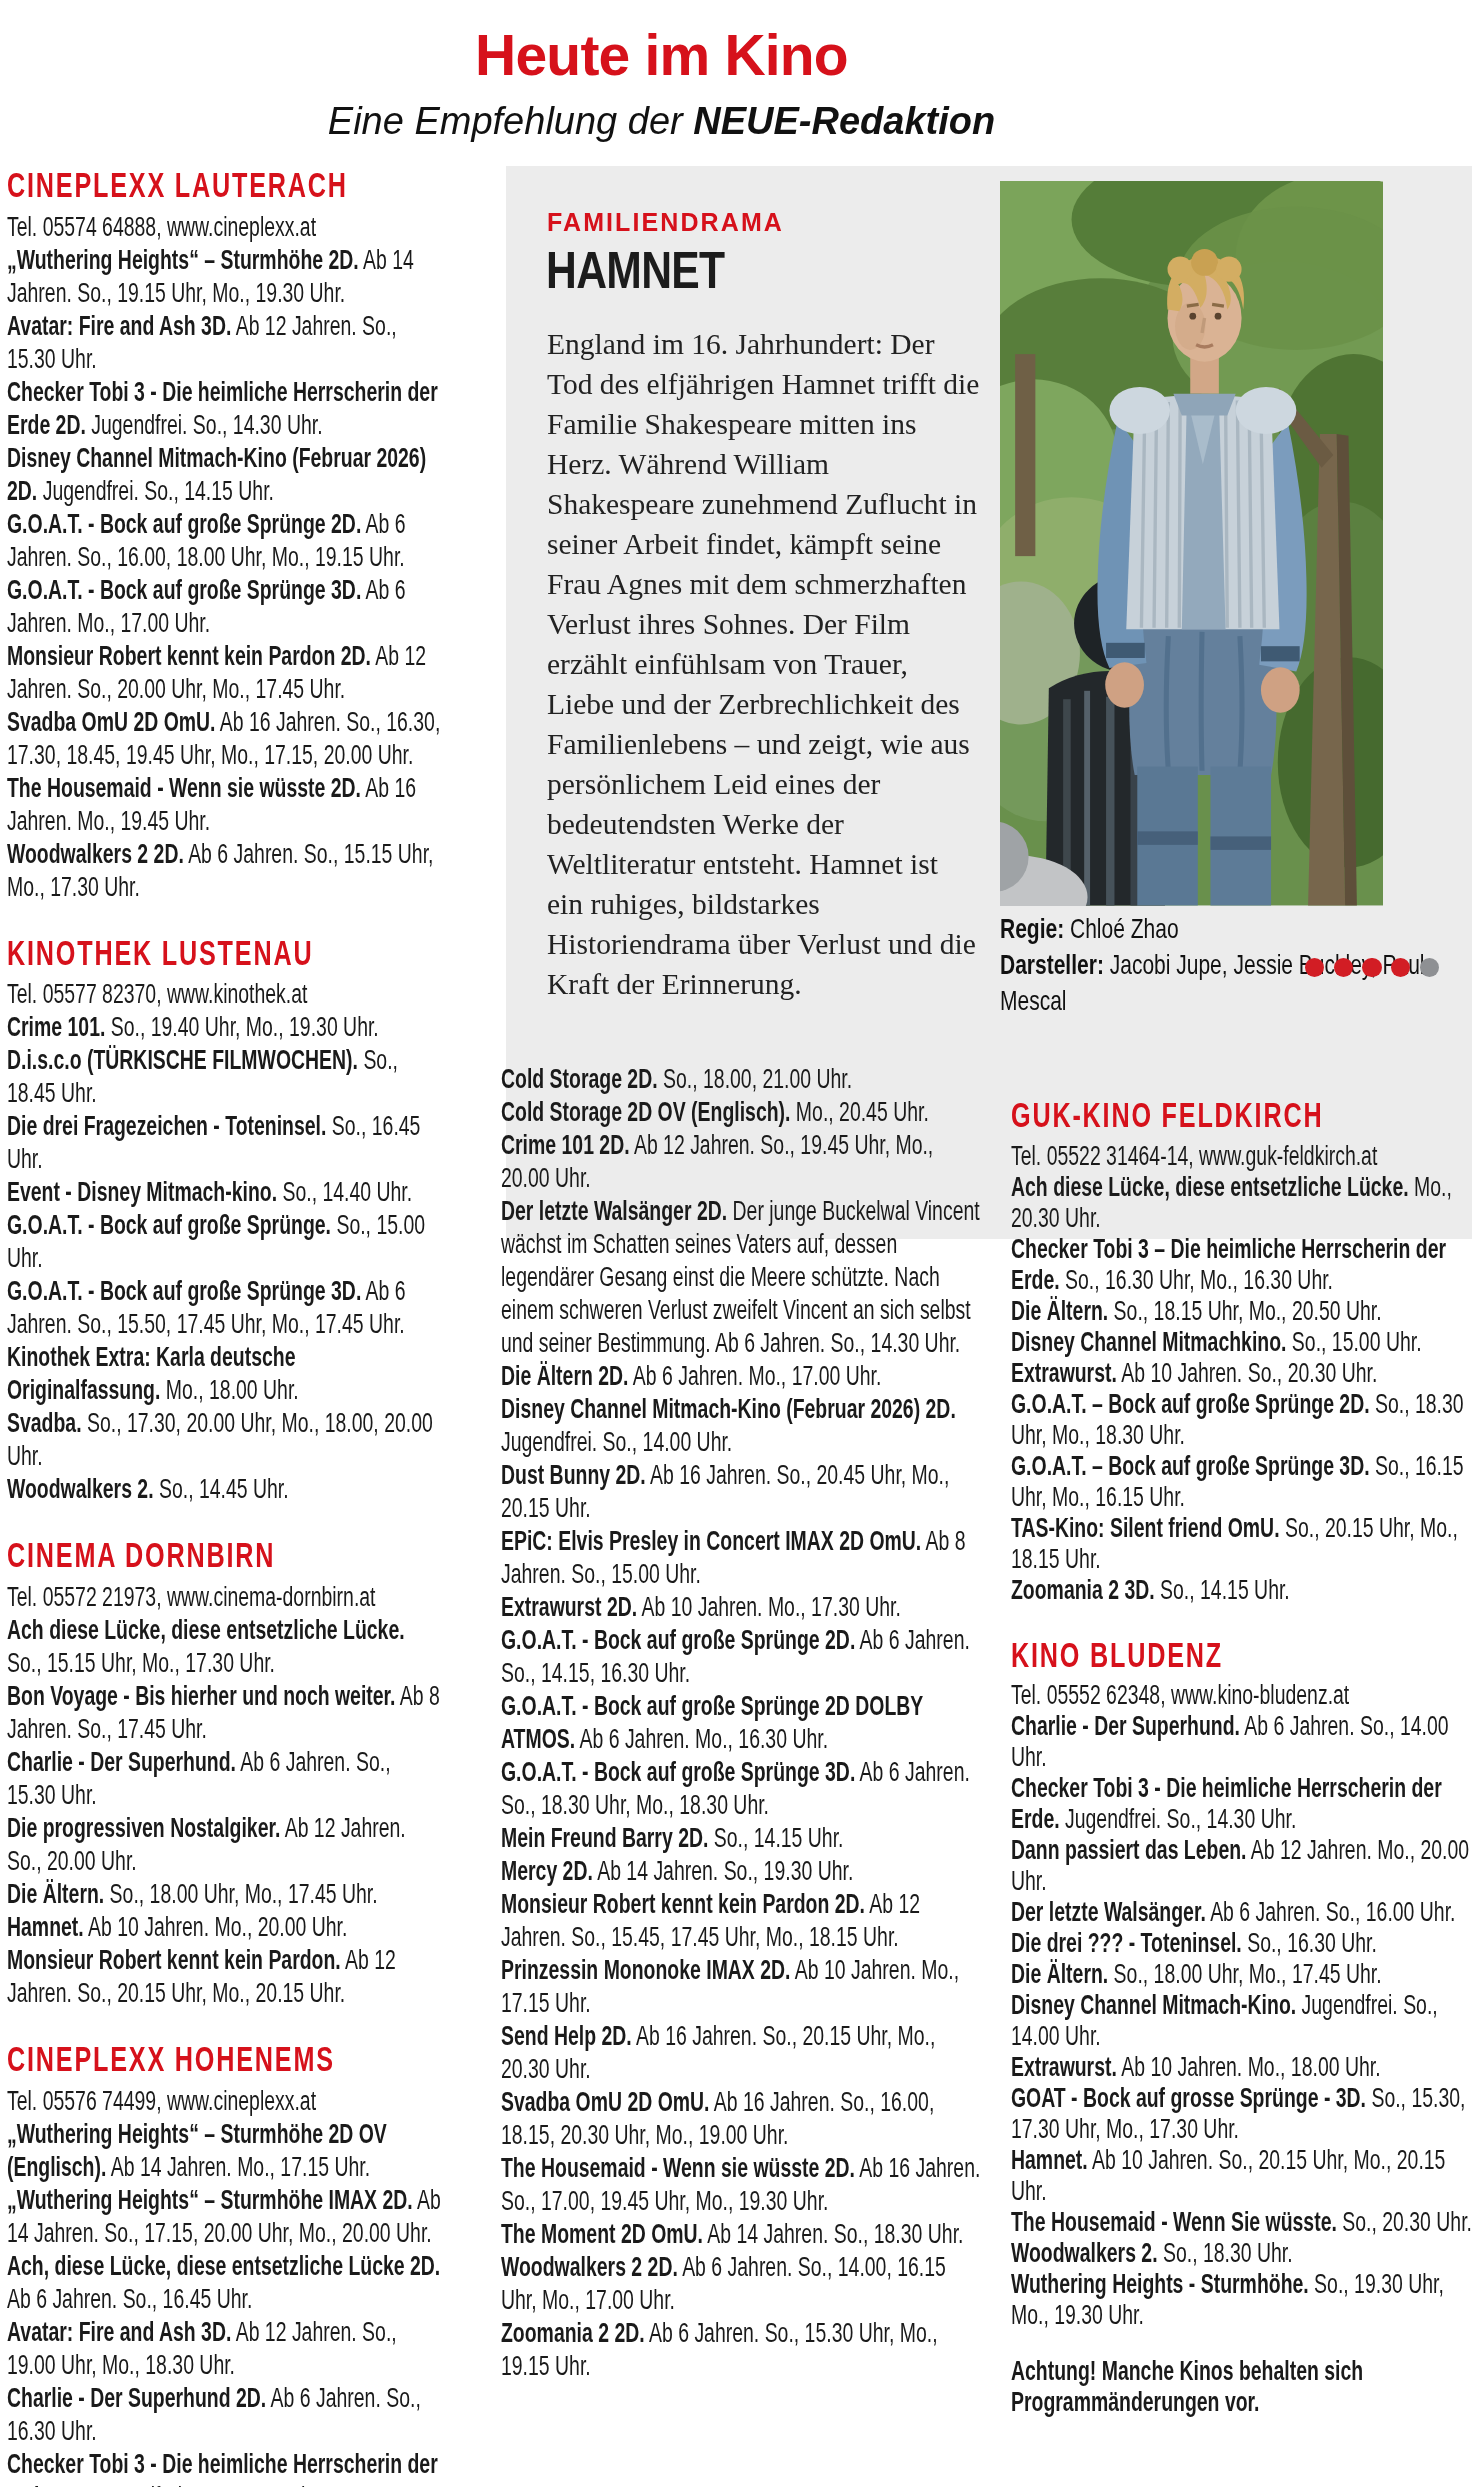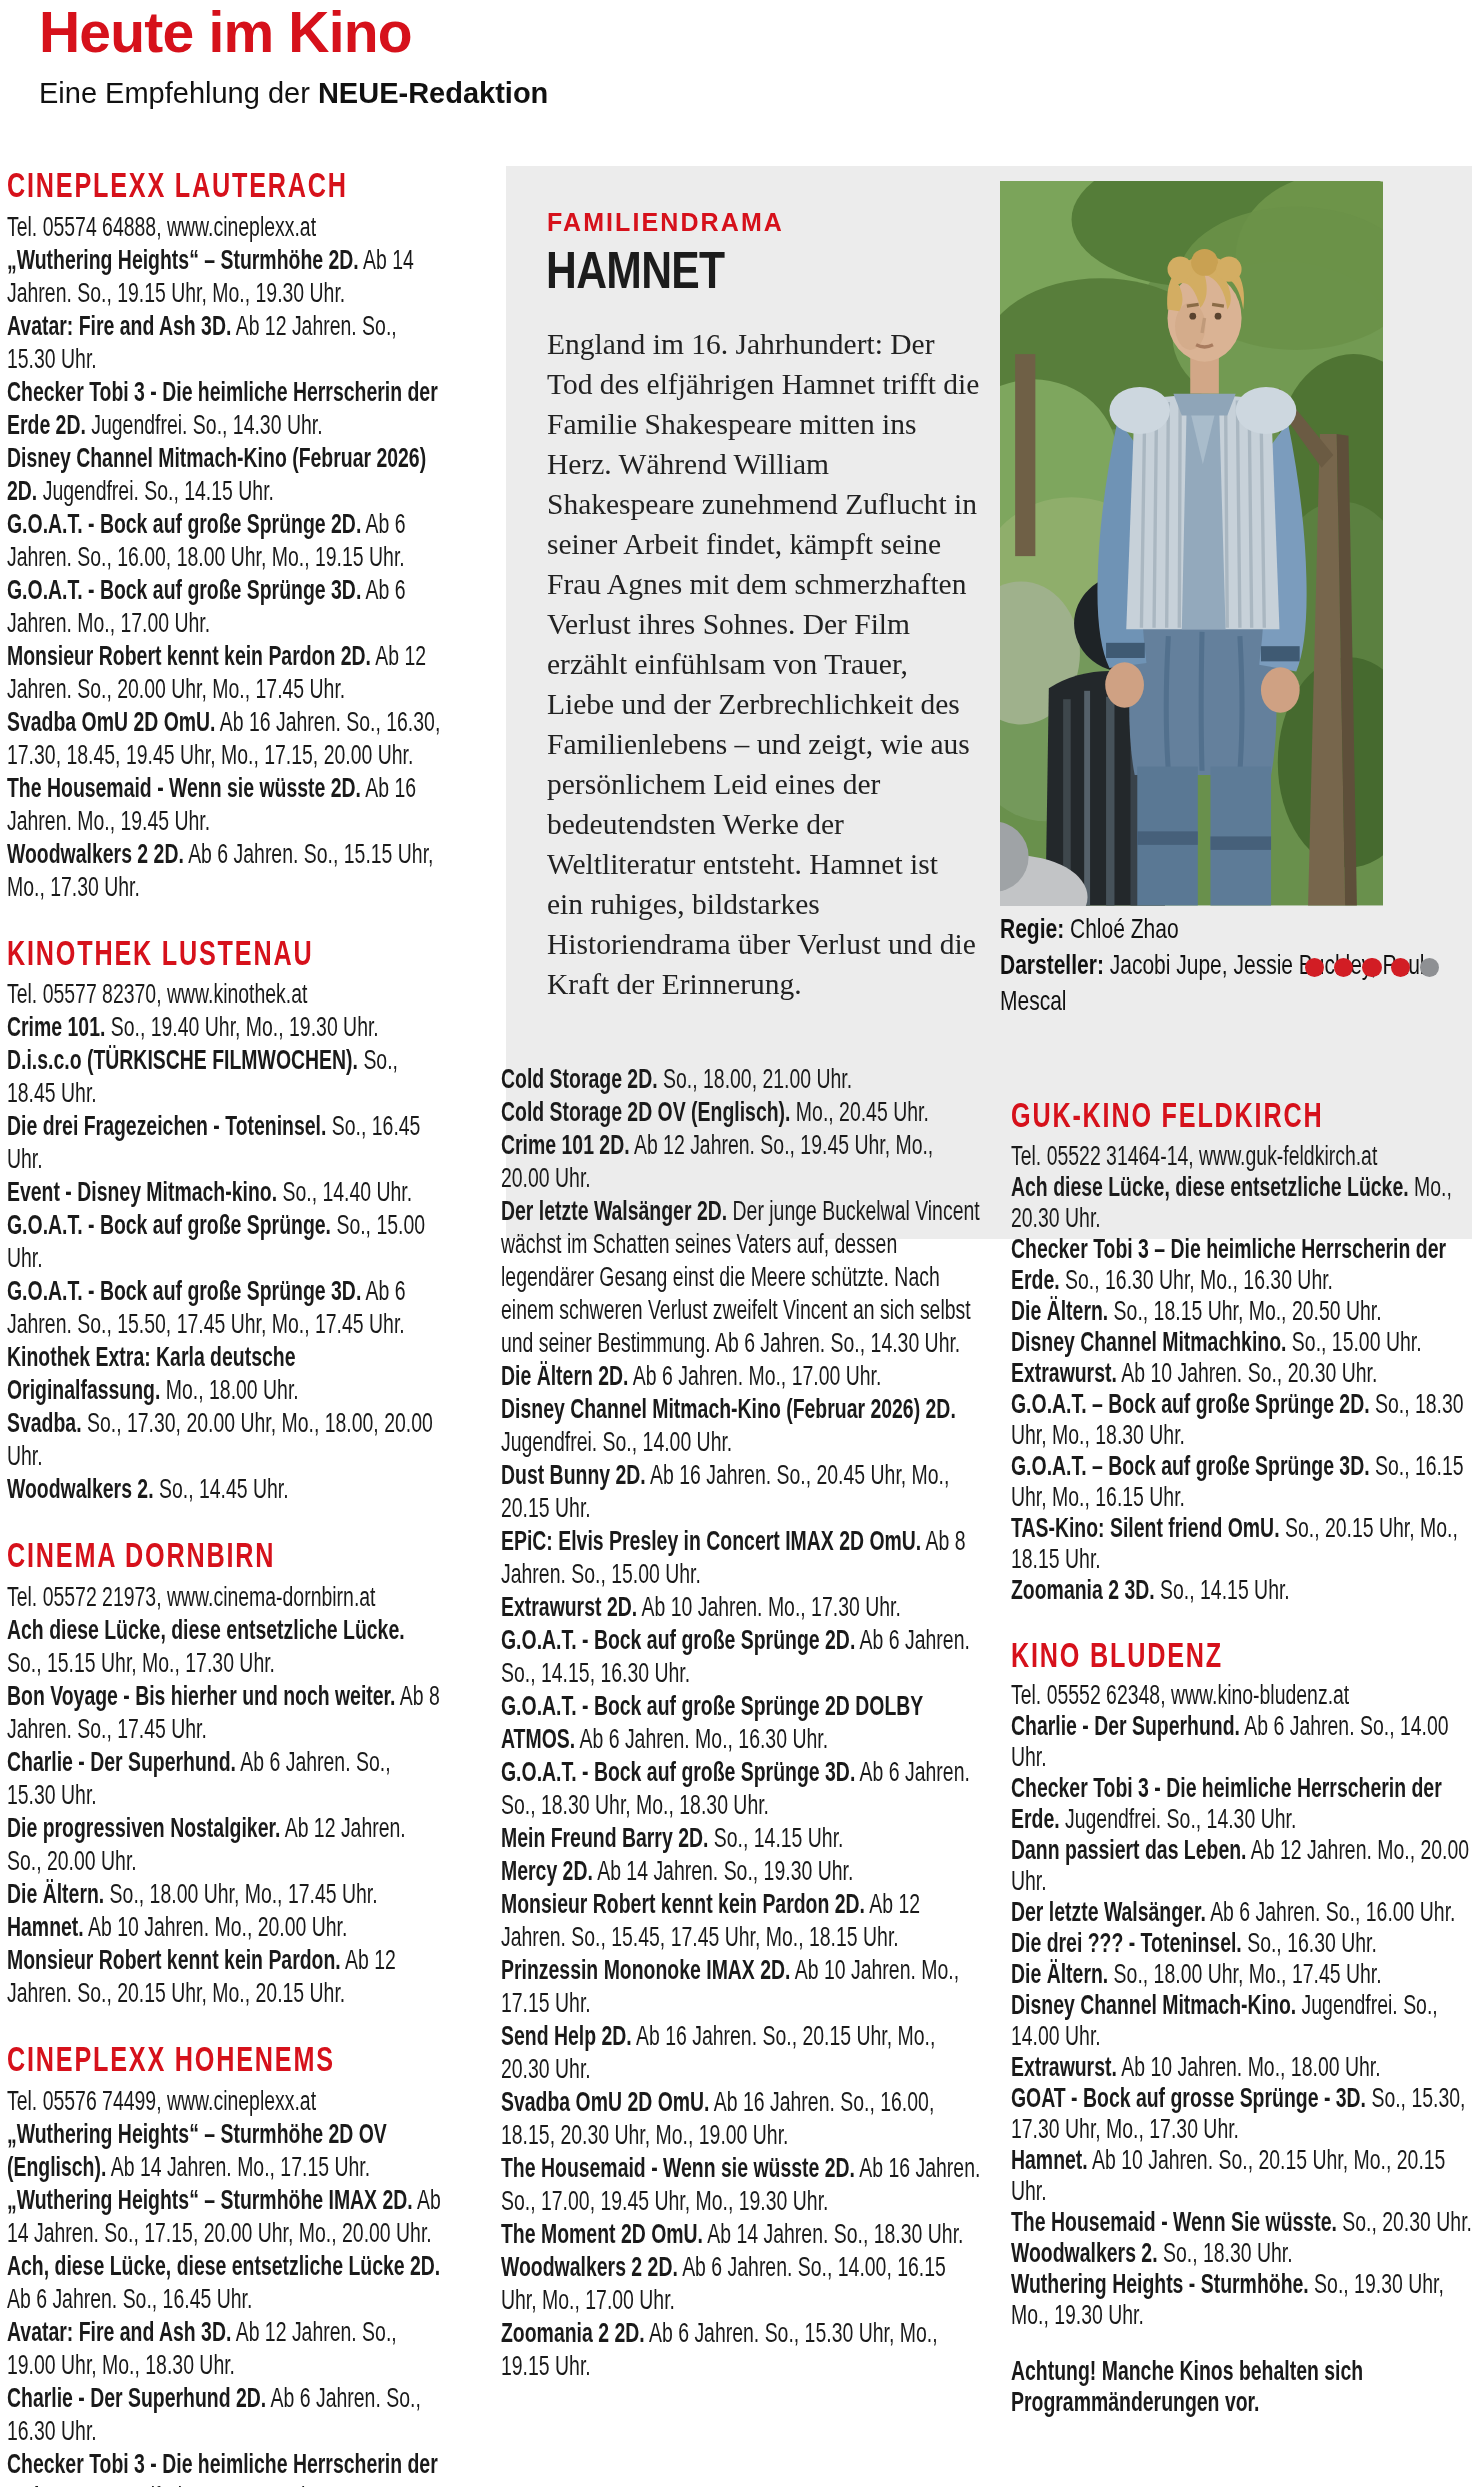"Heute im Kino" .header { padding-left: 39px -> none; text-align: left -> center; top: 2px -> 25px }
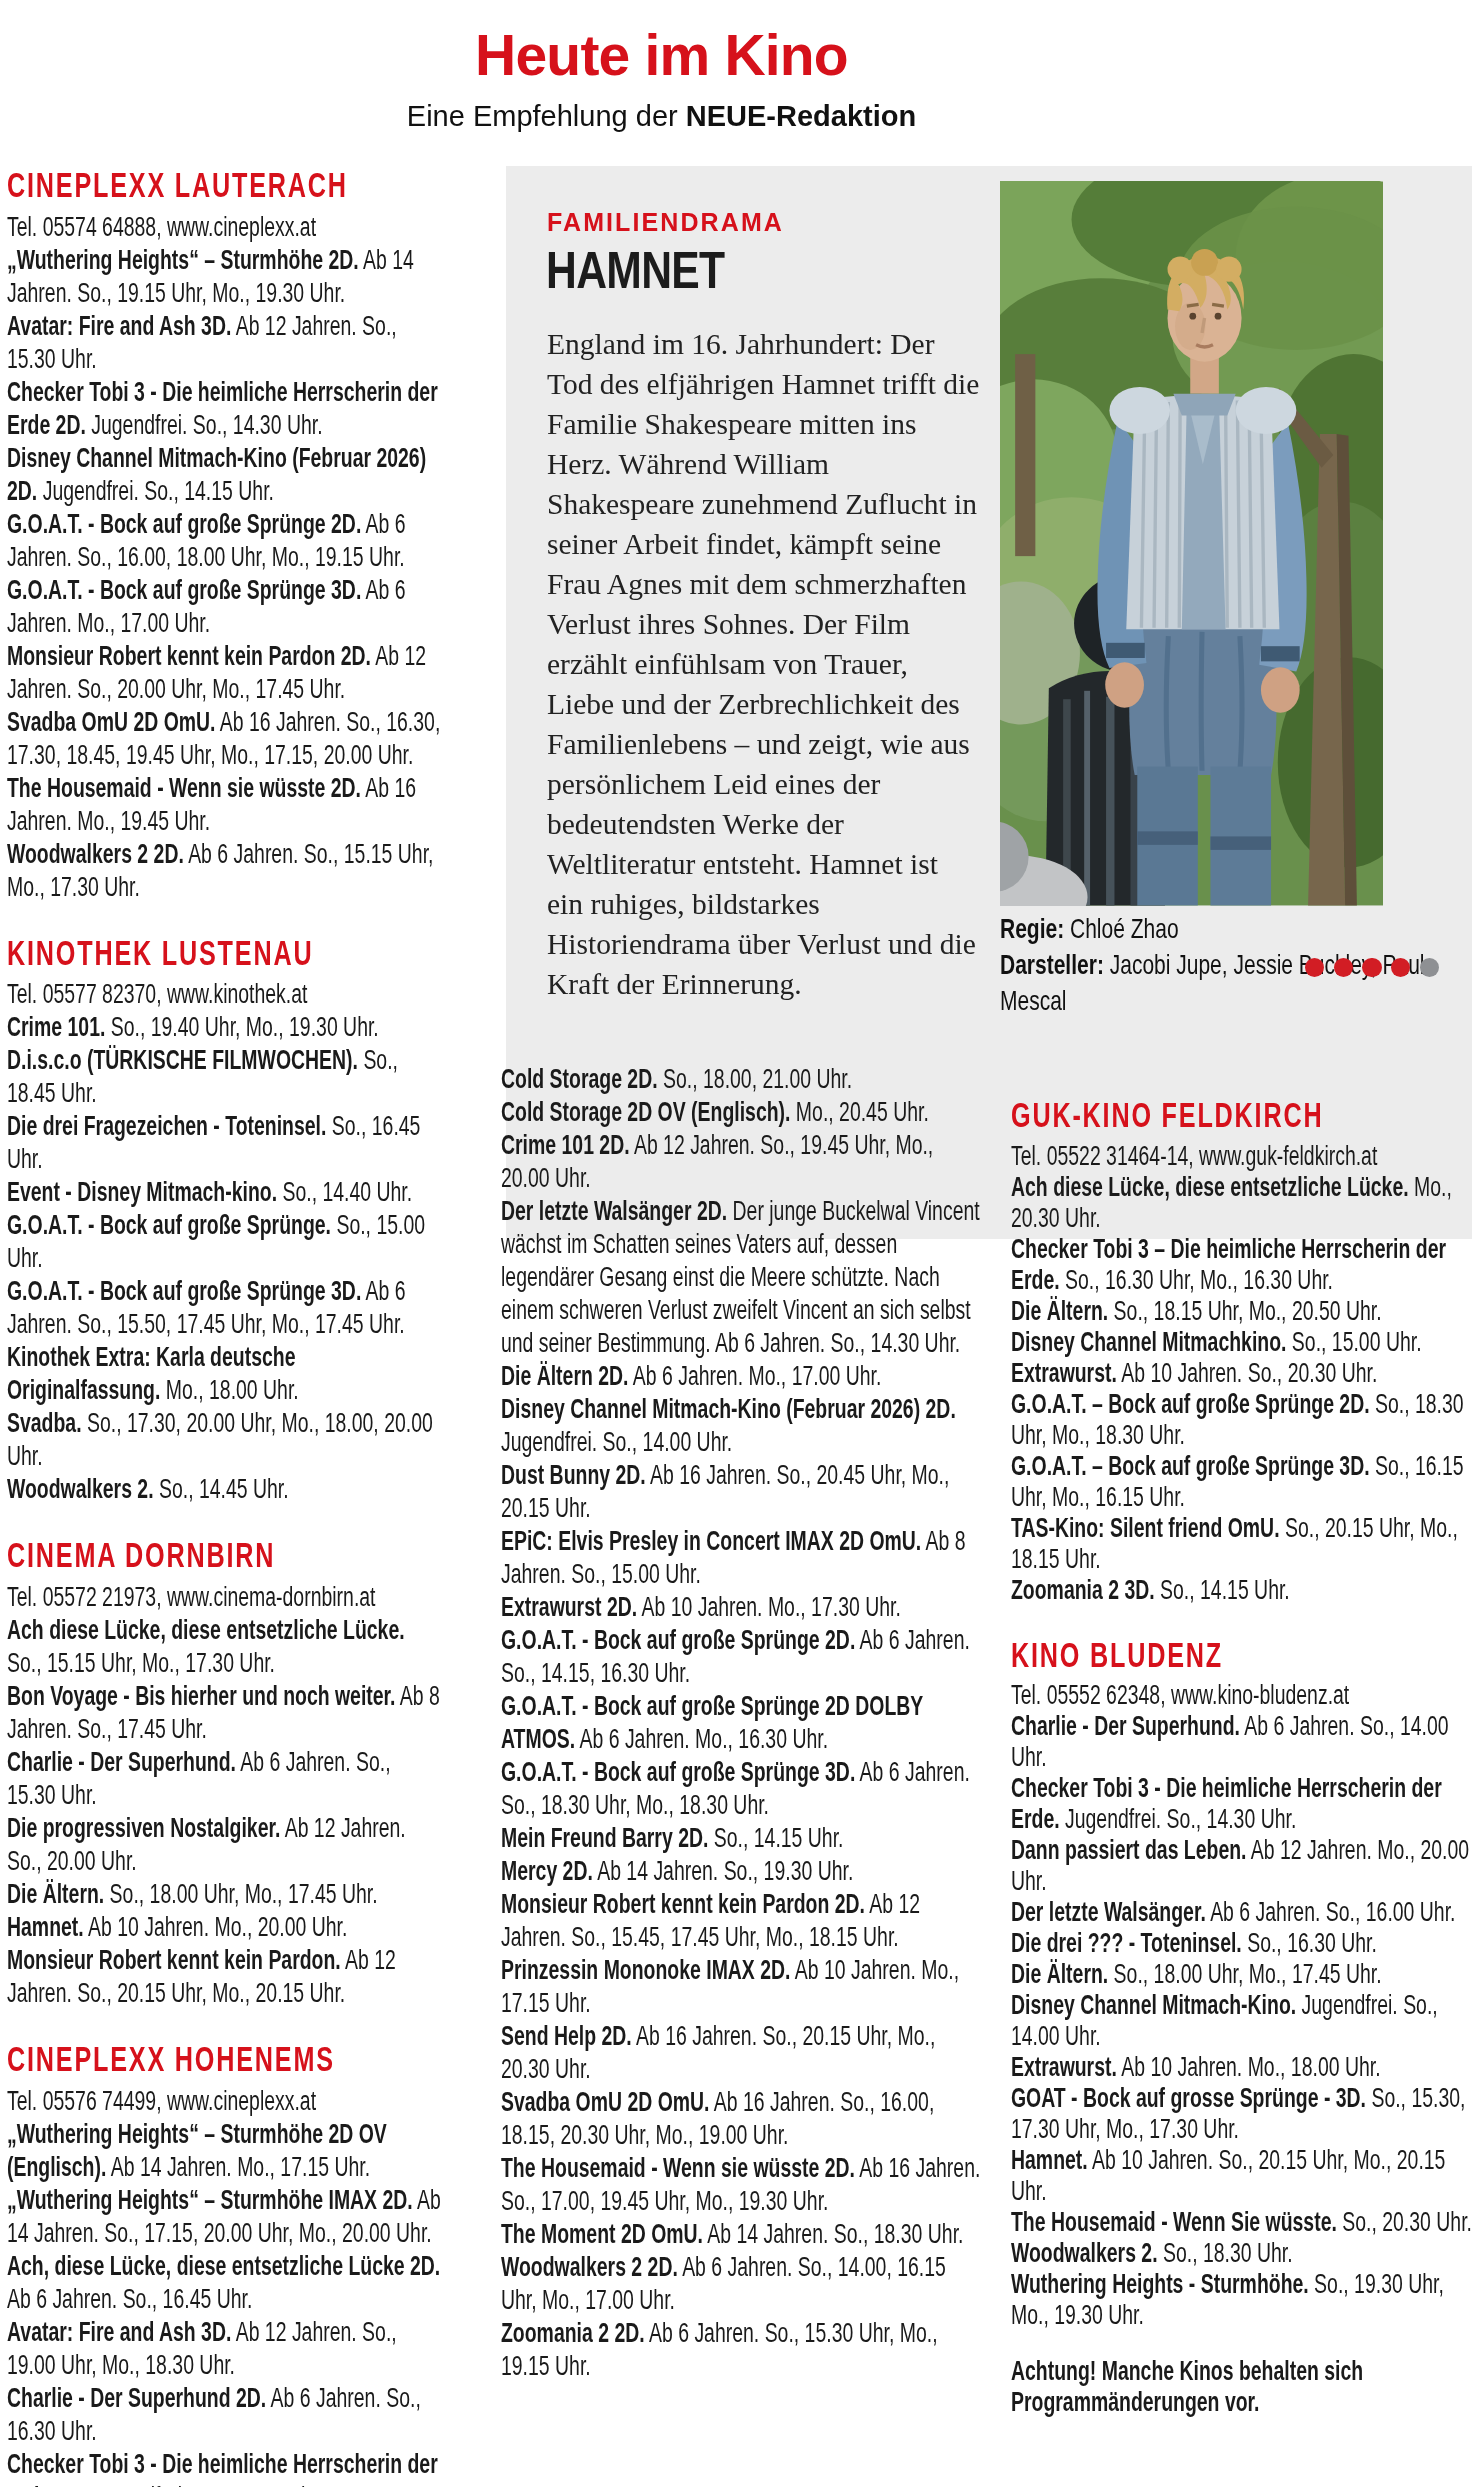"Eine Empfehlung der NEUE-Redaktion" .subtitle { font-size: 29px -> 38px; font-style: none -> italic }
